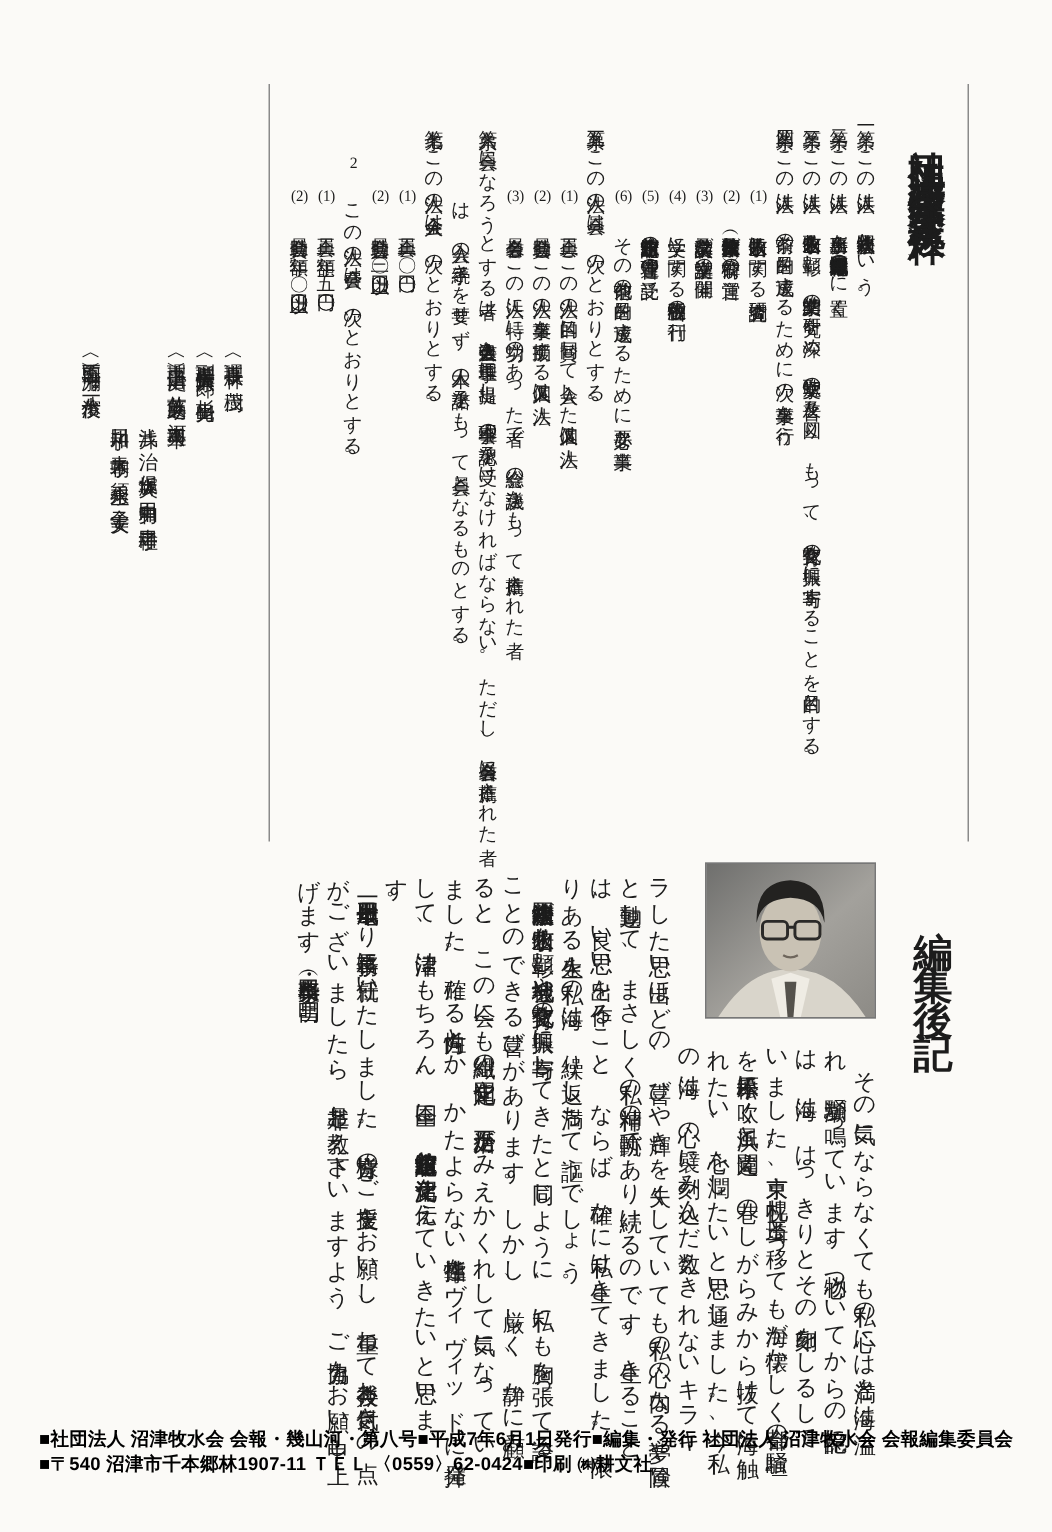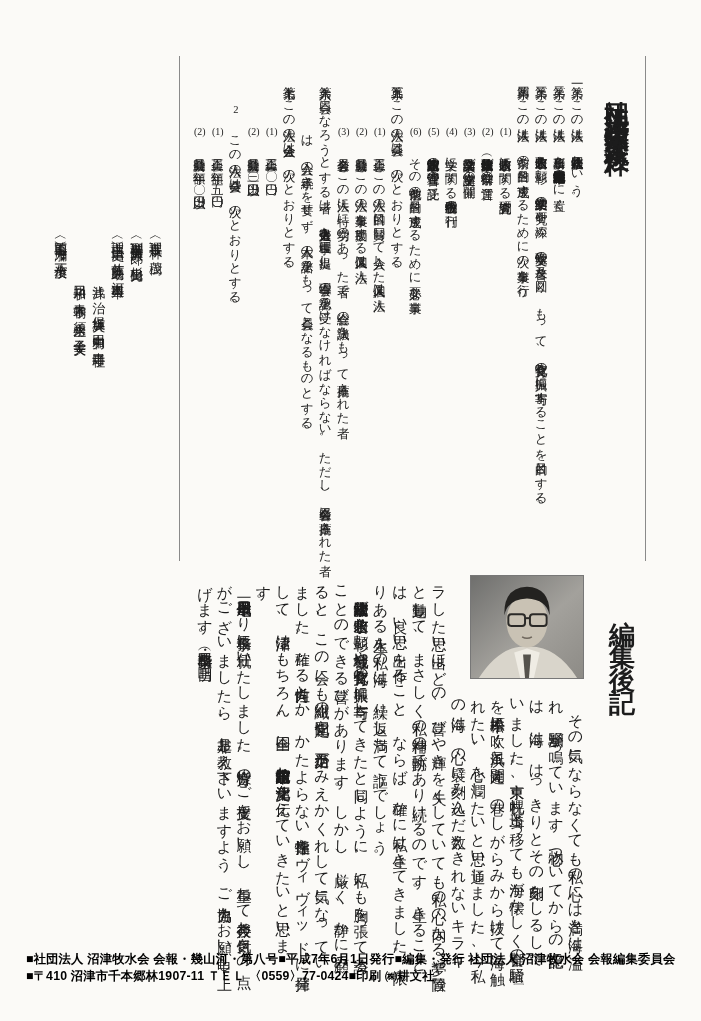"■〒410 沼津市千本郷林1907-11 ＴＥＬ" div { text: 410 沼津市千本郷林1907-11 ＴＥＬ 〈0559〉77-0424 -> 540 沼津市千本郷林1907-11 ＴＥＬ 〈0559〉62-0424 }
